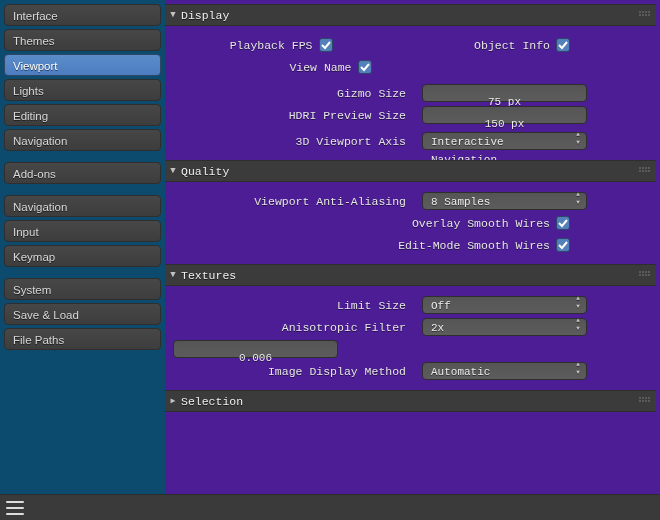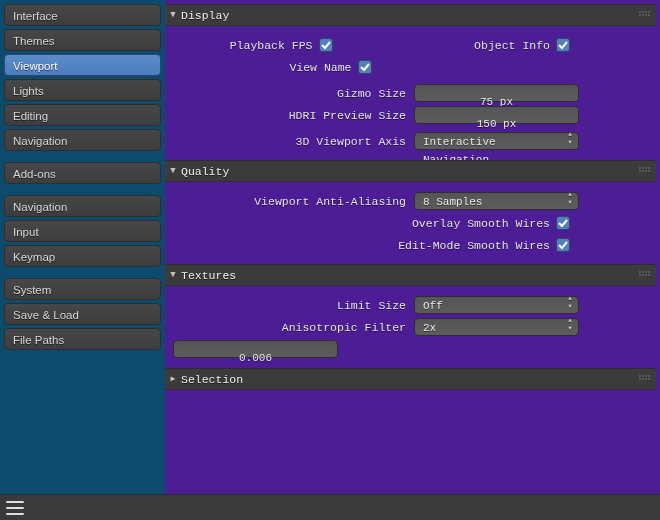"Gizmo Size" .prop-row { gap: 8px -> 16px }
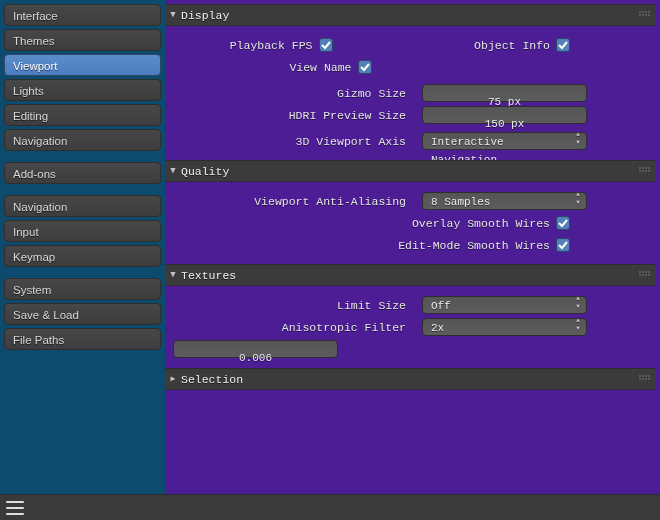"Image Display Method" div.prop-row { html: none -> <div> <span>Image Display Method</span> <div> <div> <span>Automatic</span> <span></span> </div> </div> </div> }
